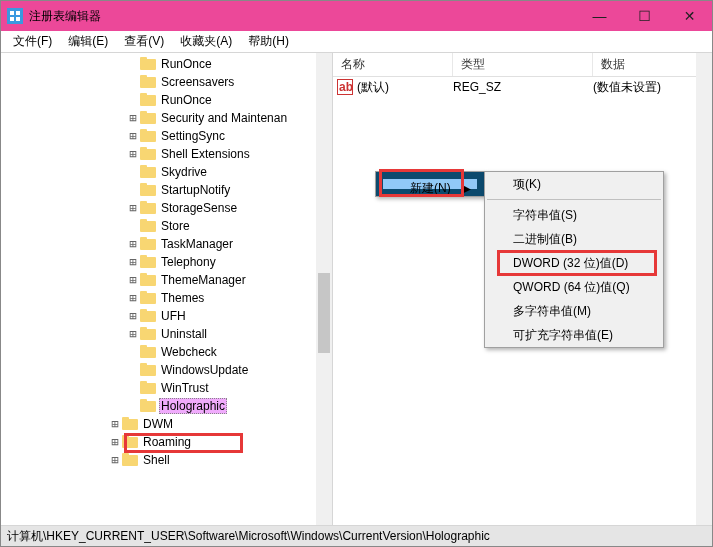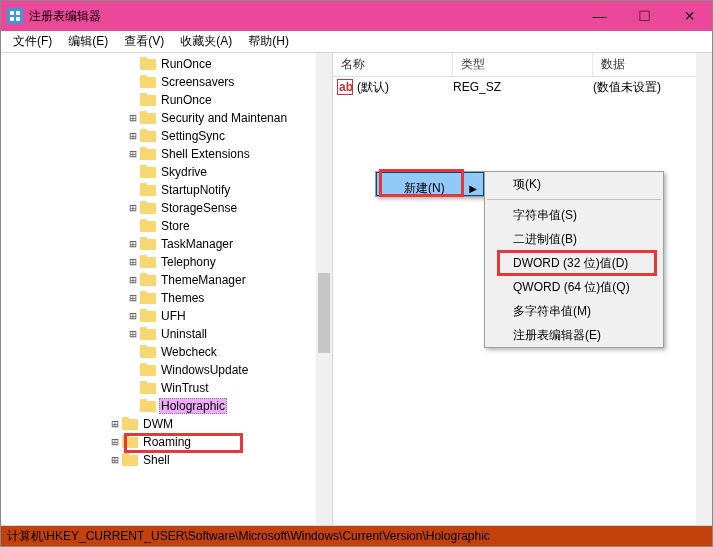"新建(N)" .ctx-item.hover { border: 1px solid #0c4a6e -> 7px solid #0c4a6e }
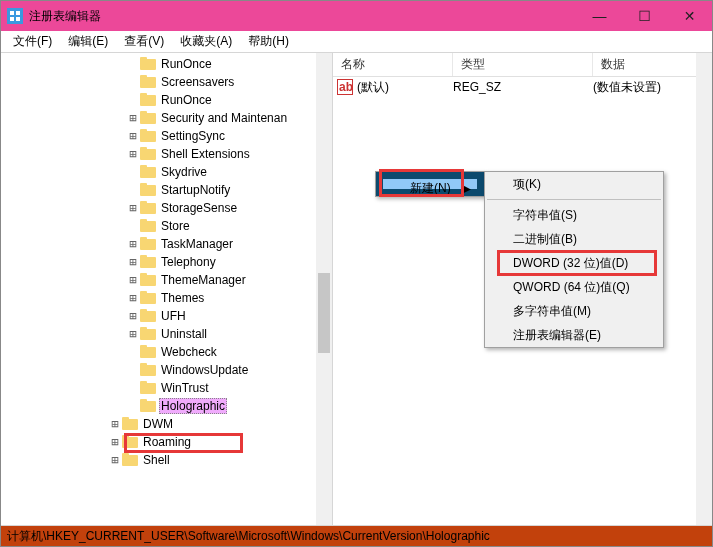"注册表编辑器(E)" span { text: 注册表编辑器 -> 可扩充字符串值 }
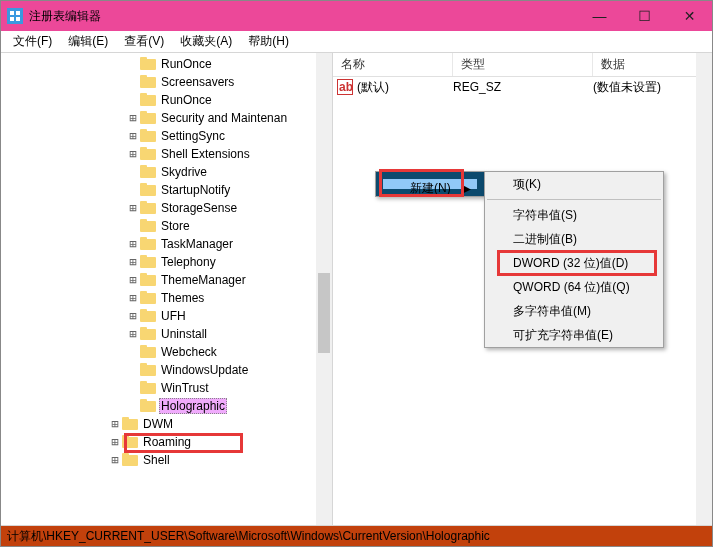"计算机\HKEY_CURRENT_USER\Software\Microsoft" .statusbar { background: #c2410c -> #e5e5e5 }
